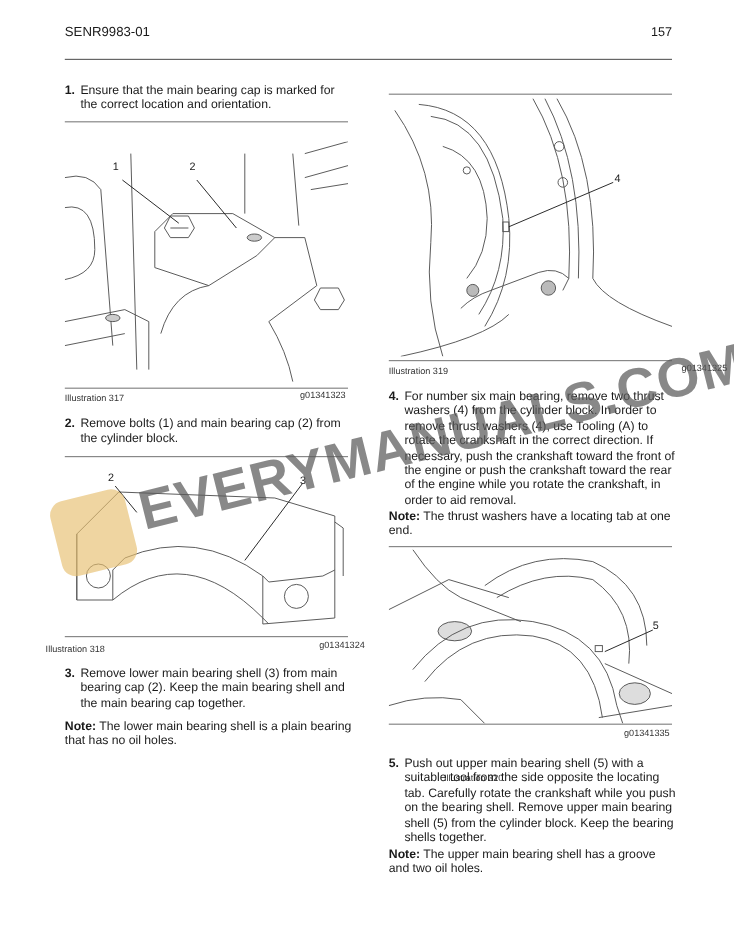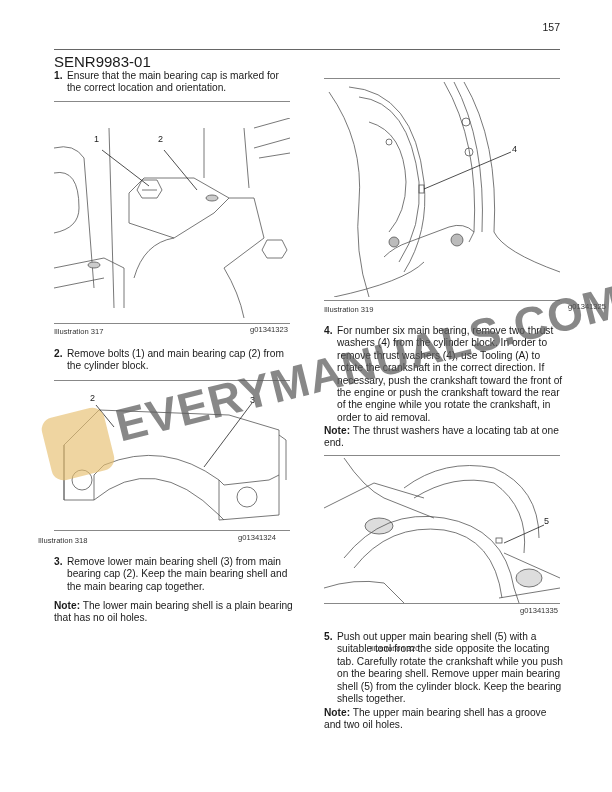"SENR9983-01" .hdr-left { font-size: 15px -> 11px; margin-top: 32px -> none }
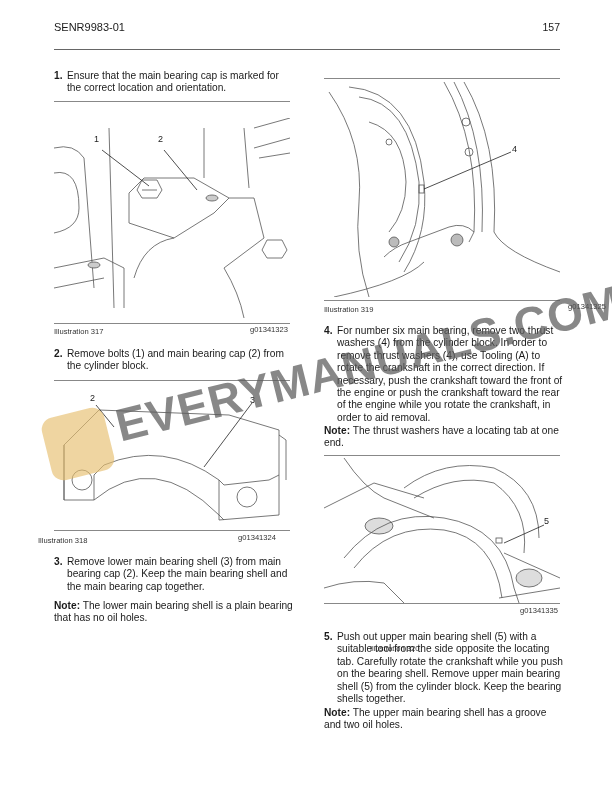"g01341324" div.abs { left: 238px -> 266px }
